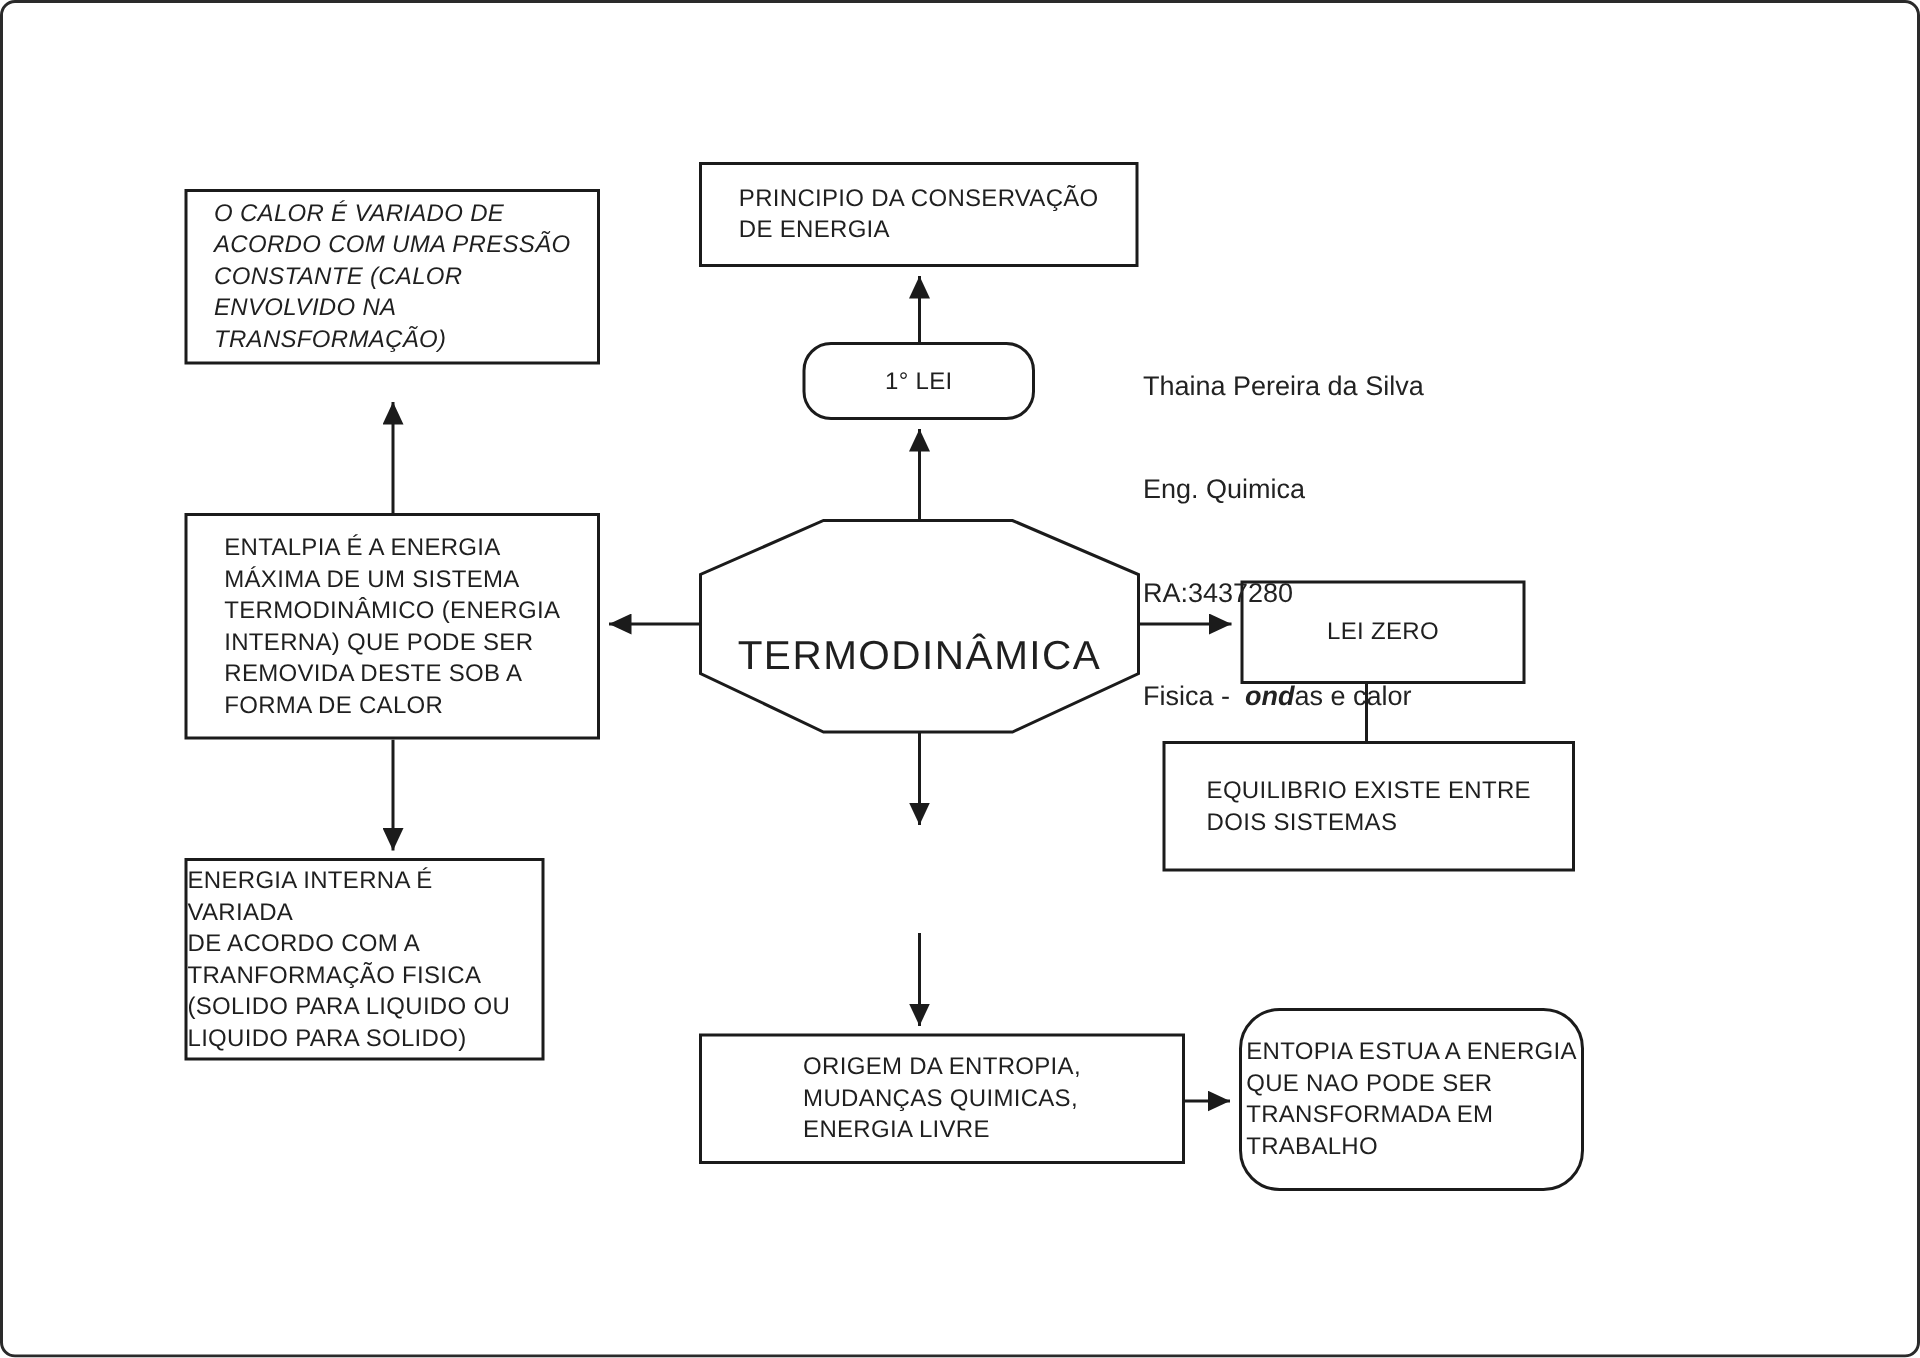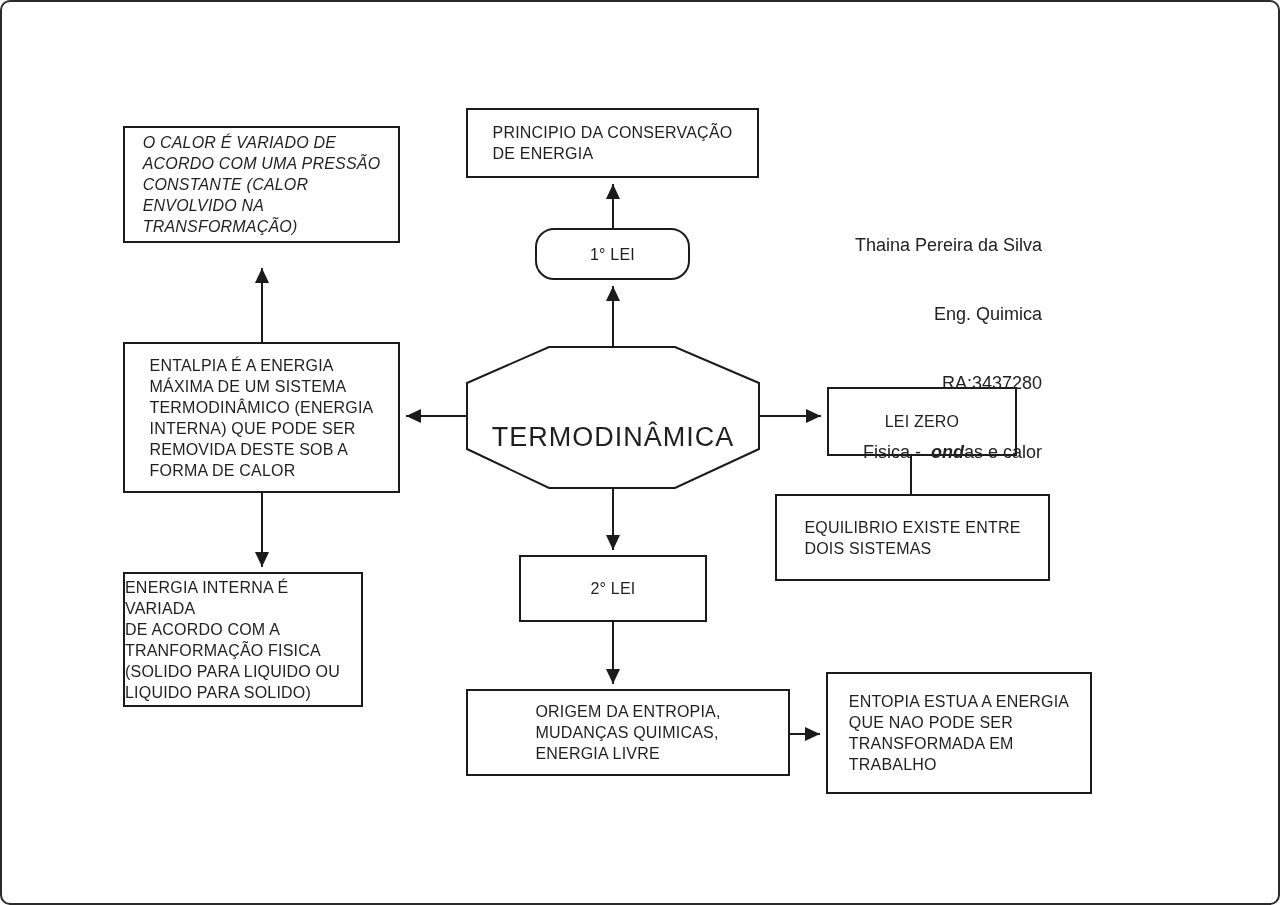"Thaina Pereira da Silva" .author { text-align: right -> left; top: 186px -> 198px }
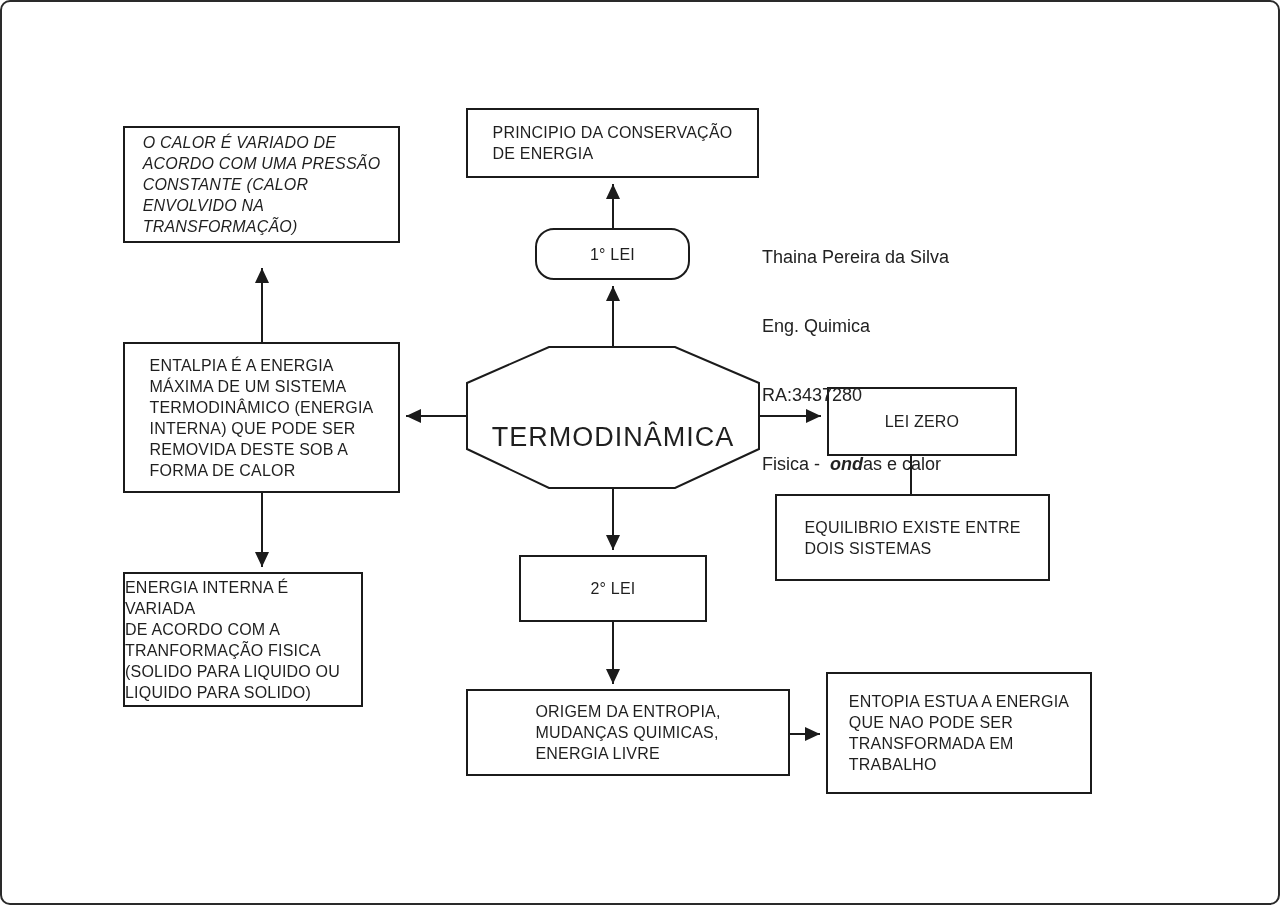"2° LEI" div.node { html: <div>2° LEI</div> -> none }
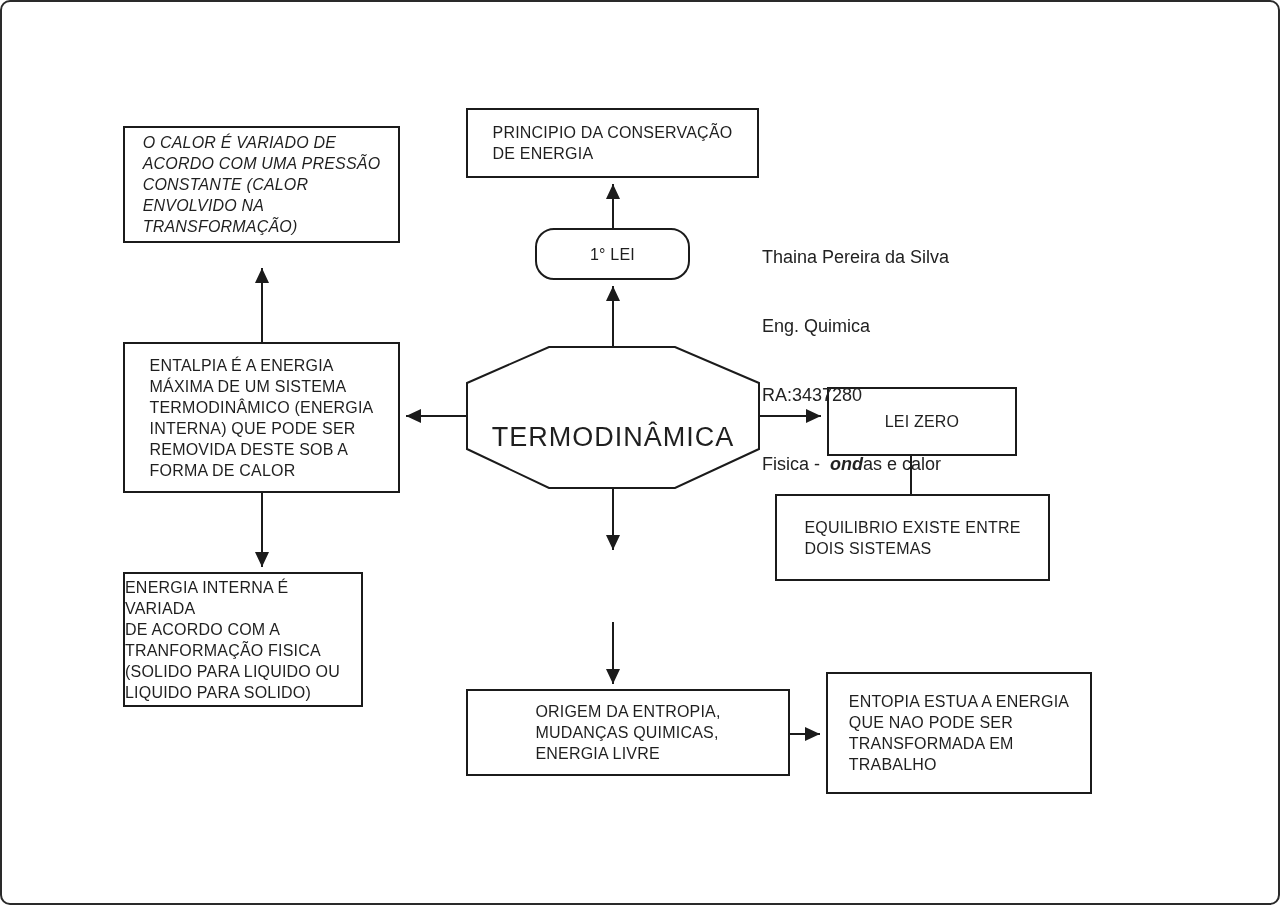"ENTOPIA ESTUA A ENERGIA" div.node { border-radius: none -> 27px; width: 266px -> 230px }
